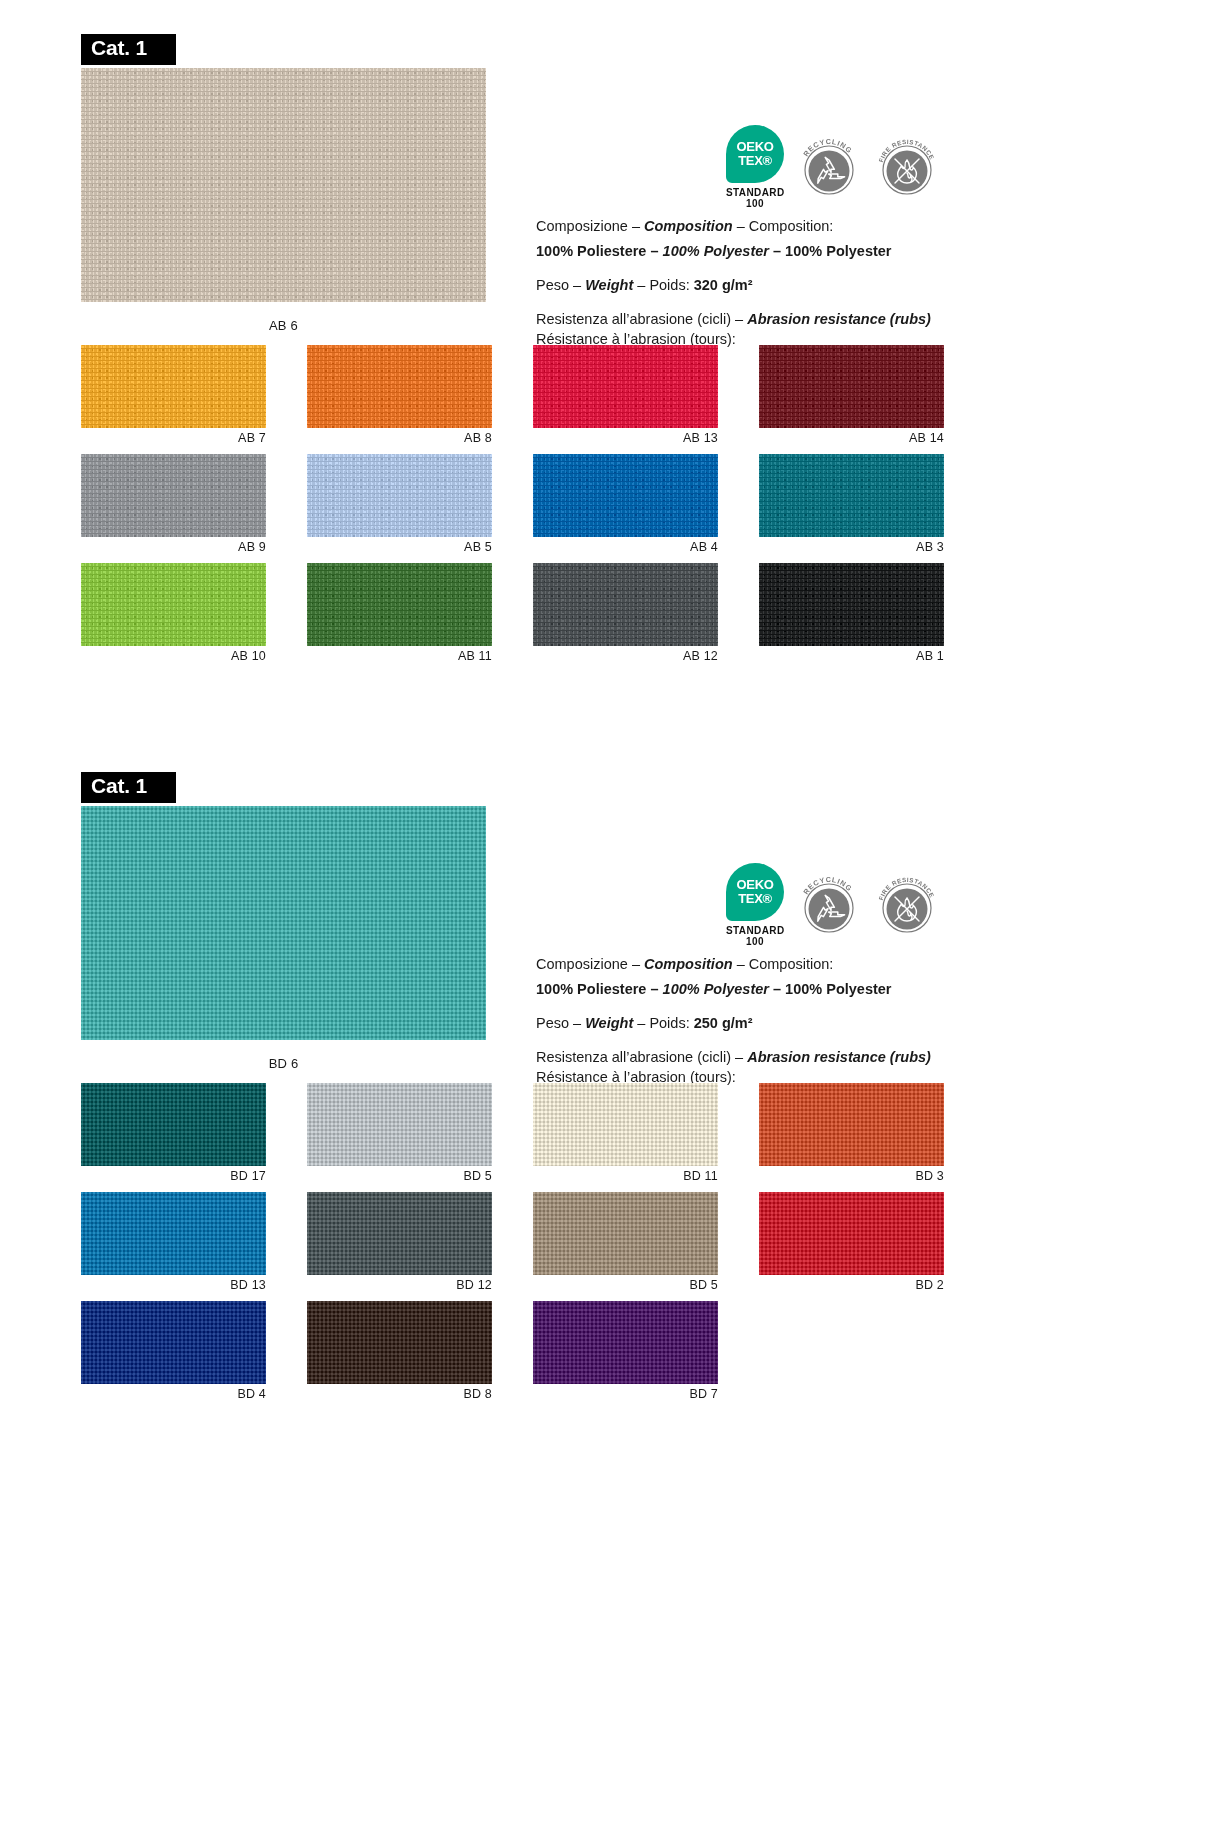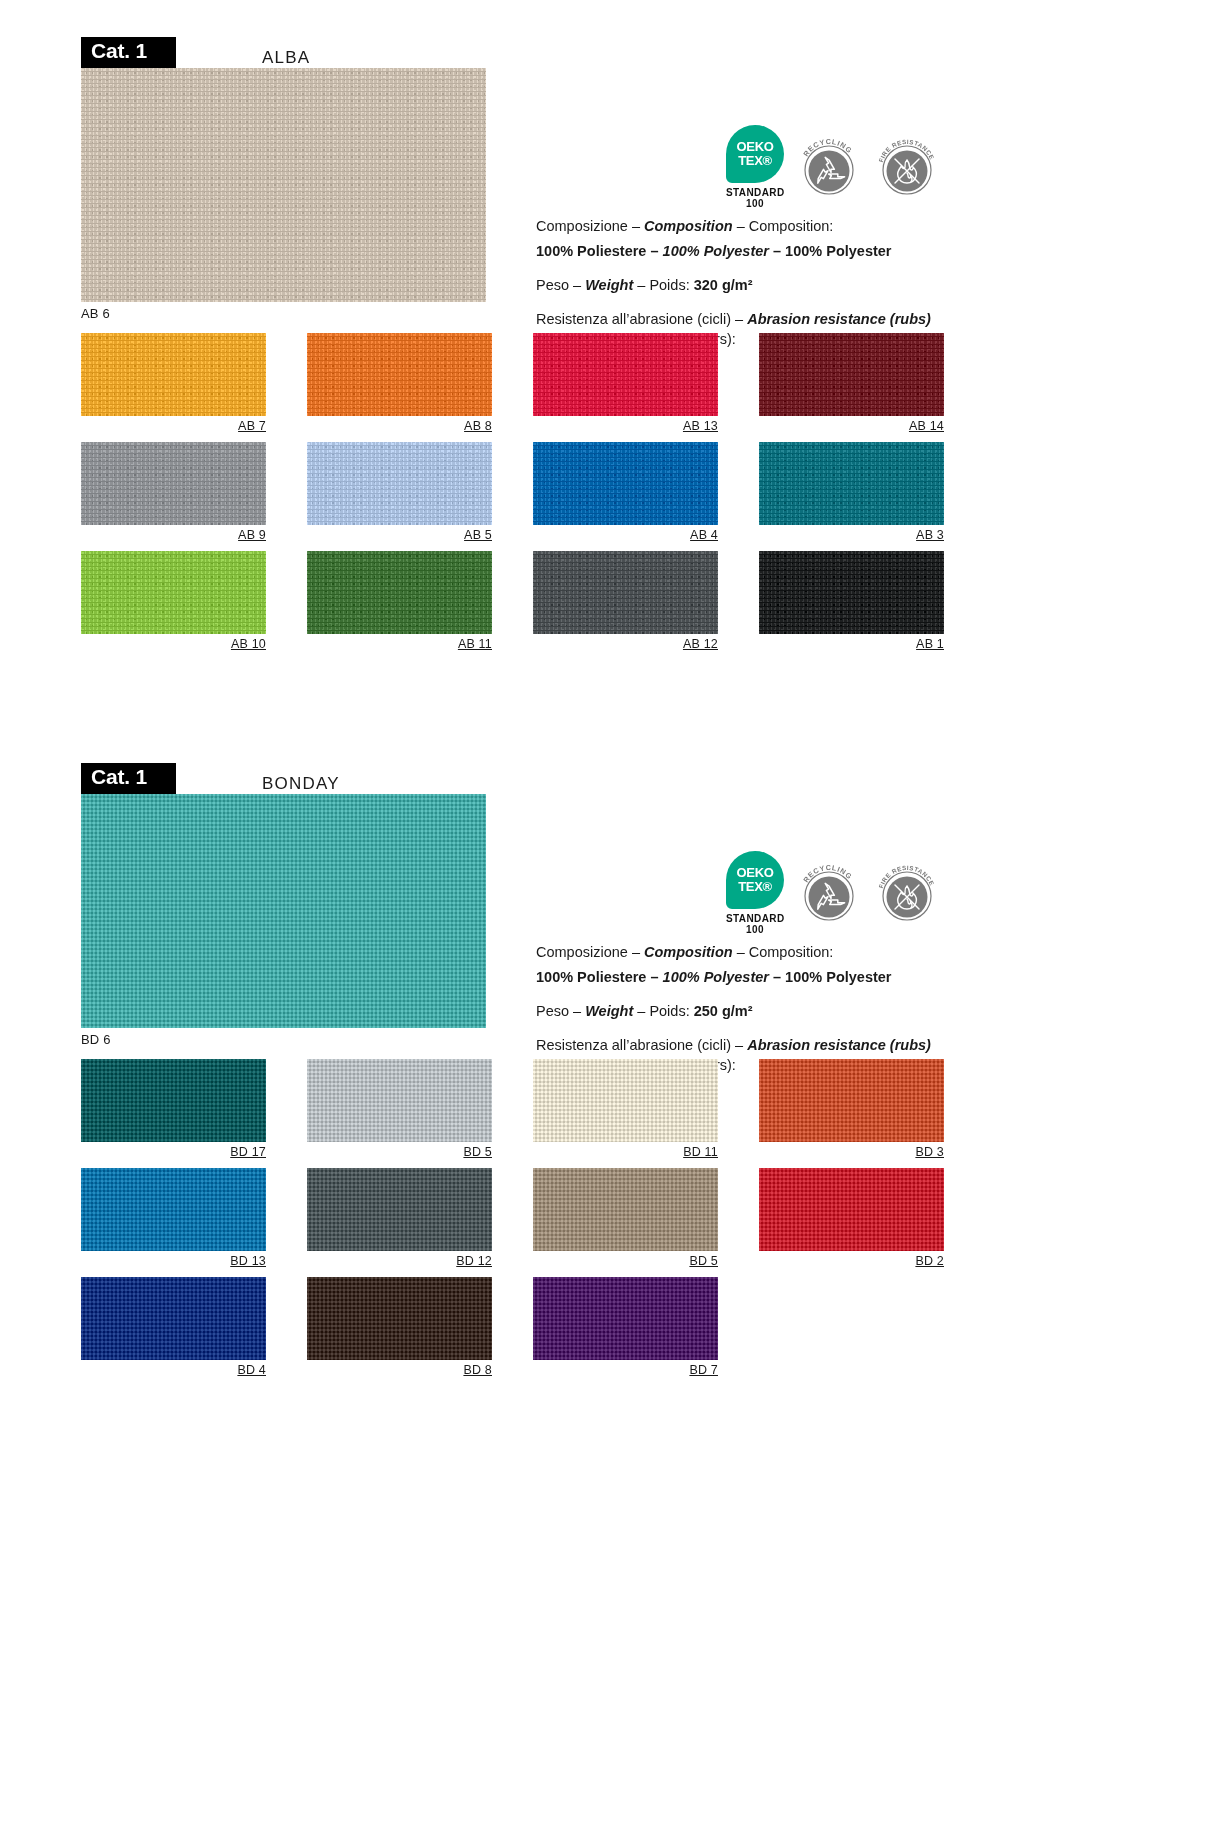"Cat. 1" .sec-head { align-items: flex-end -> flex-start; flex-direction: none -> column }
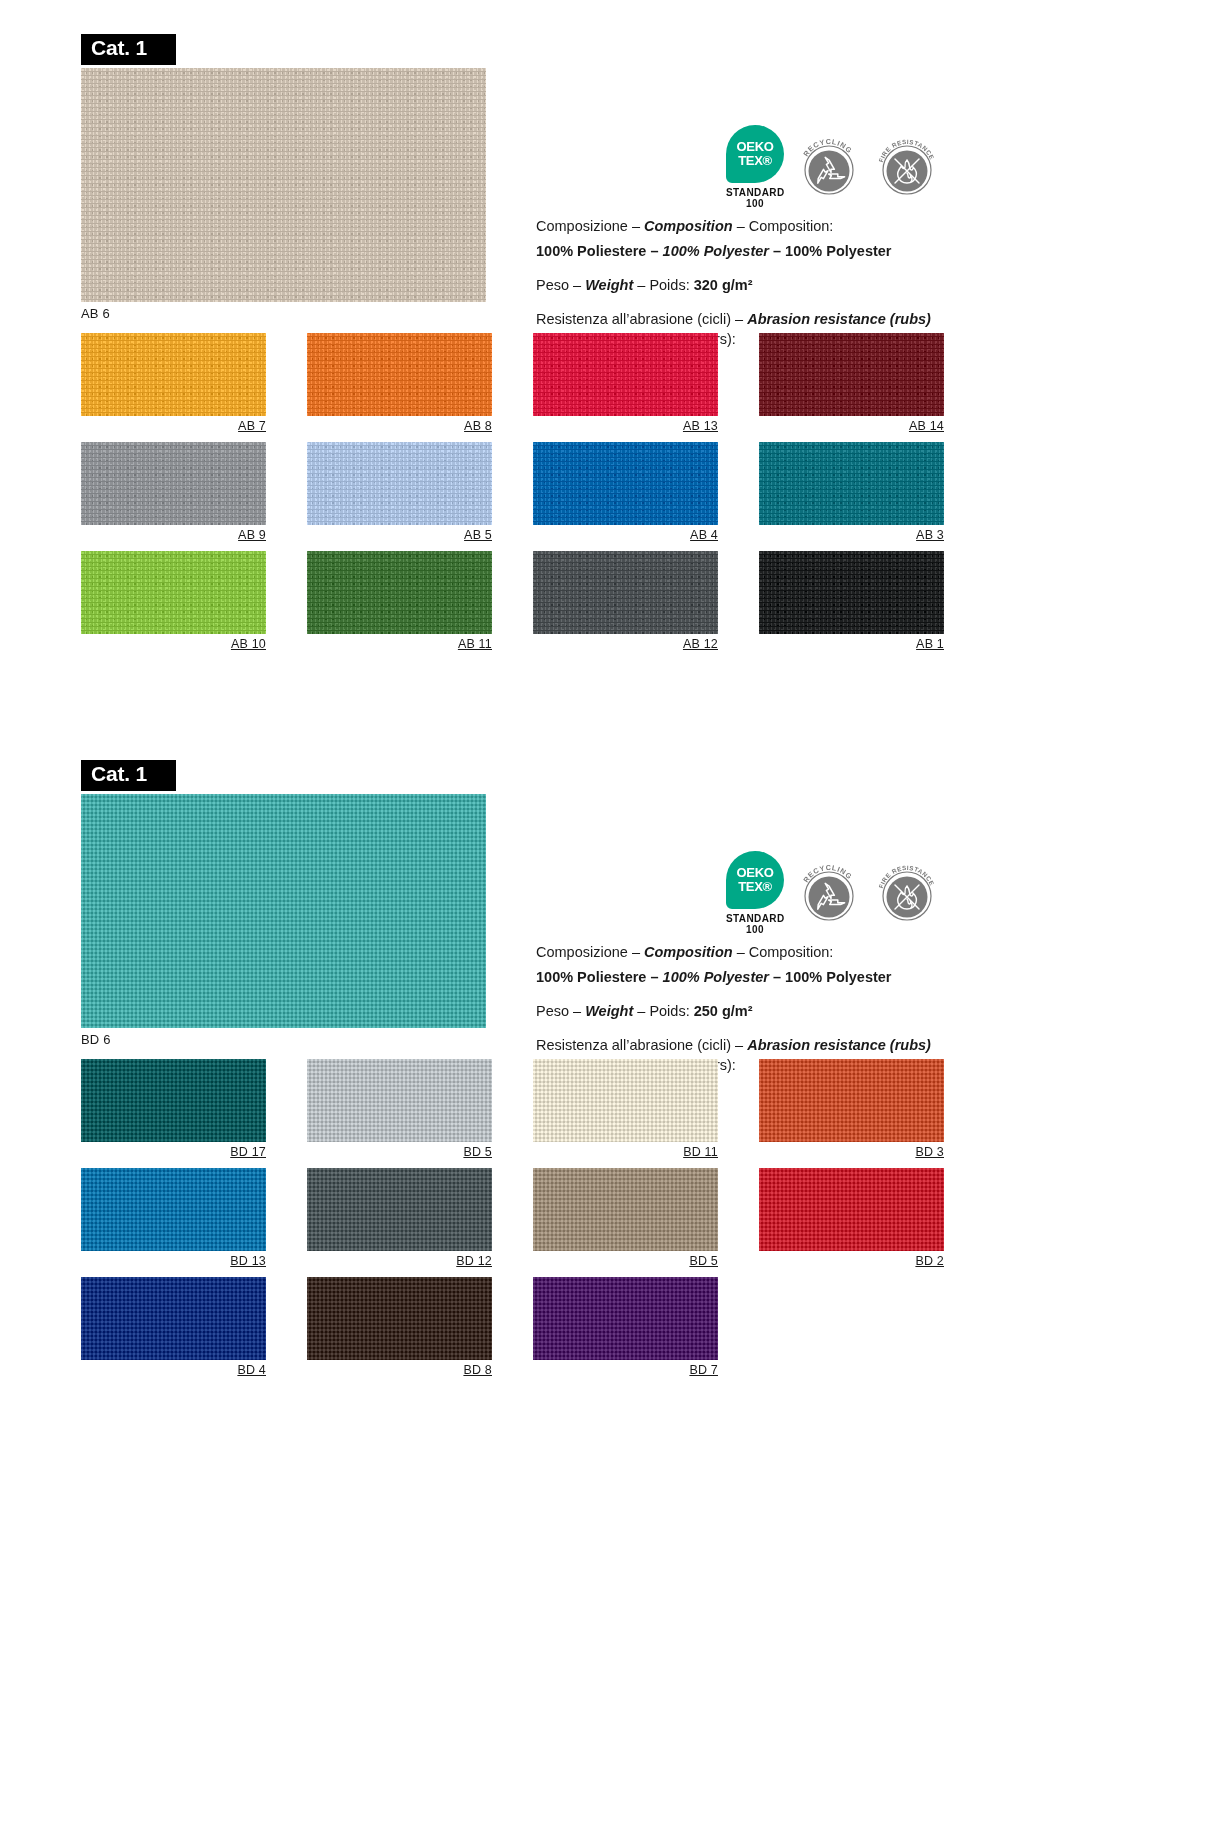"AB 6" .hero-code { padding-top: 4px -> 16px; text-align: left -> center }
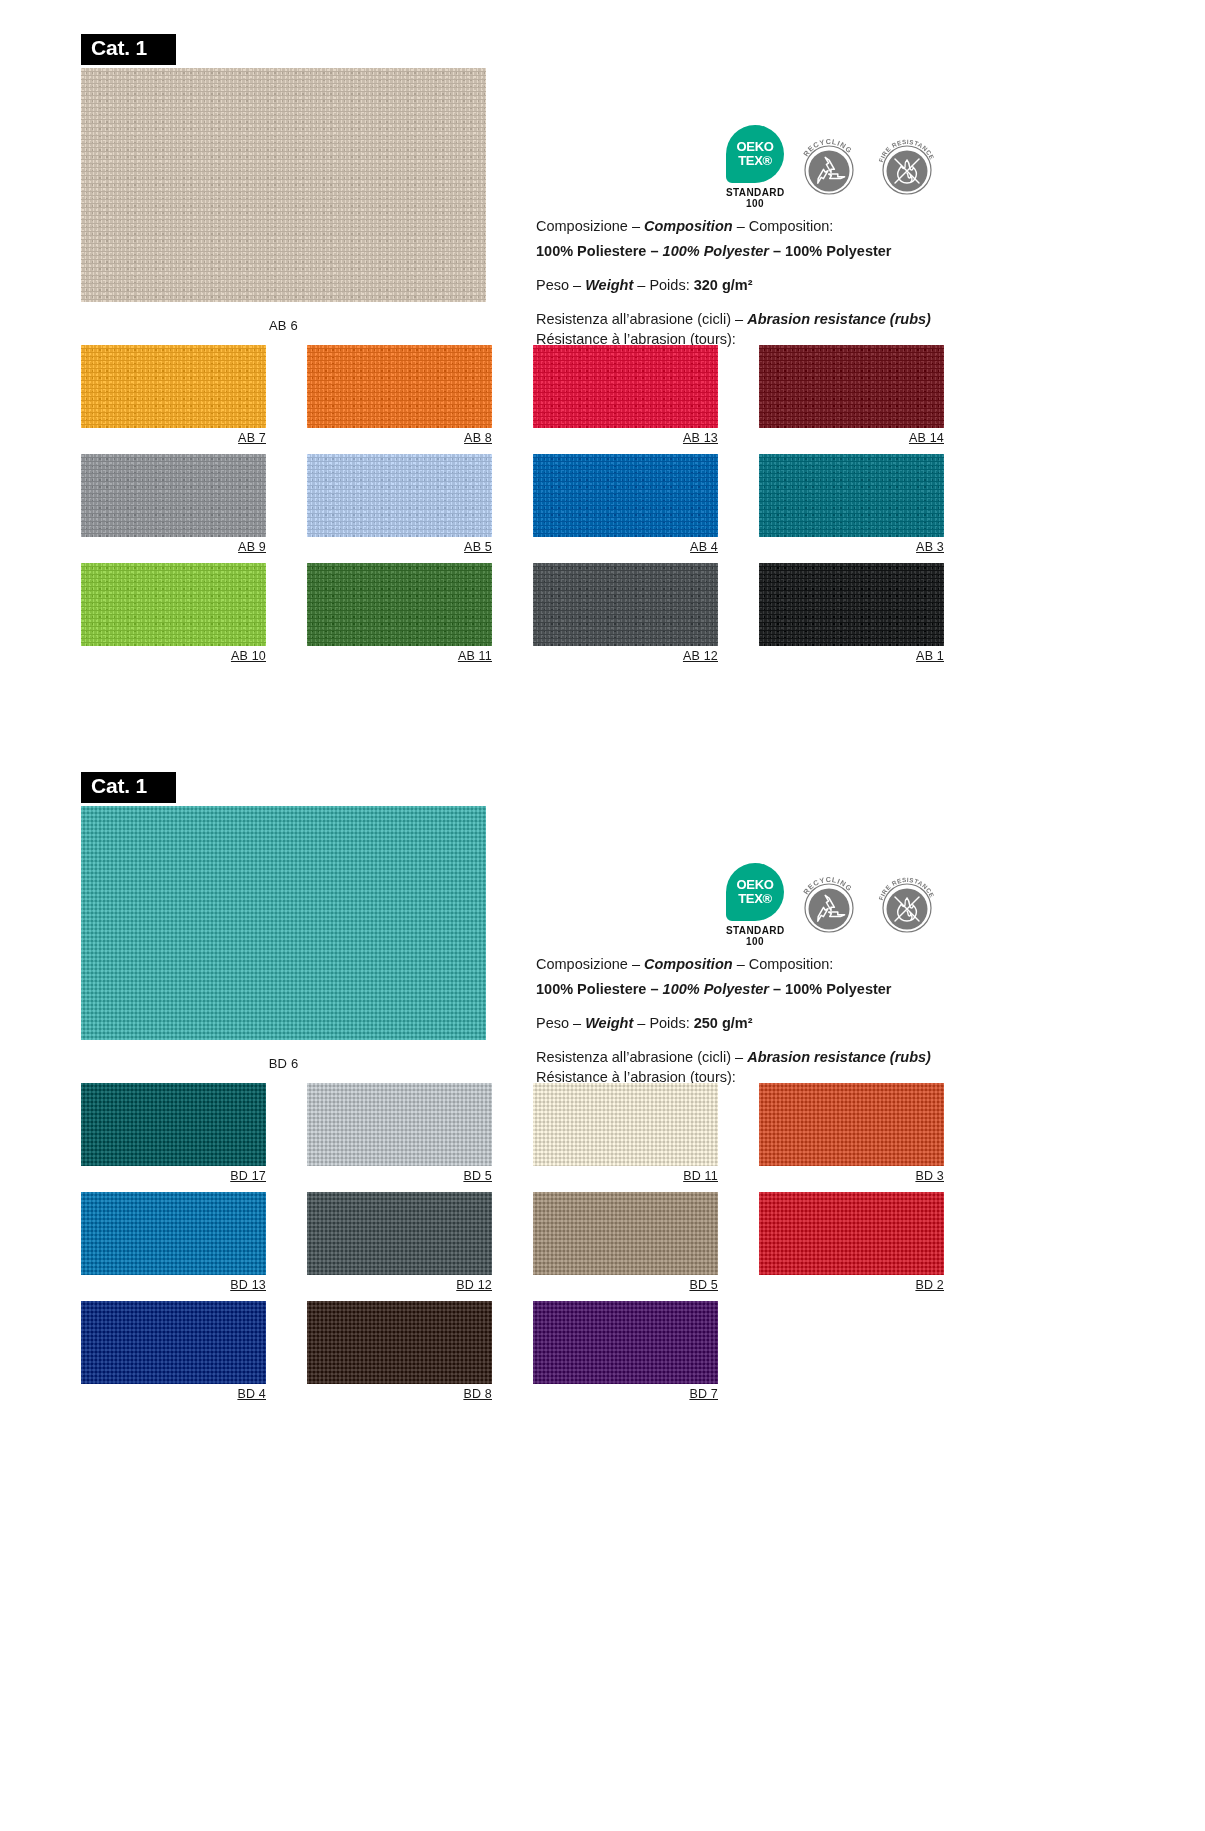"AB 7" .code { text-decoration: underline -> none }
